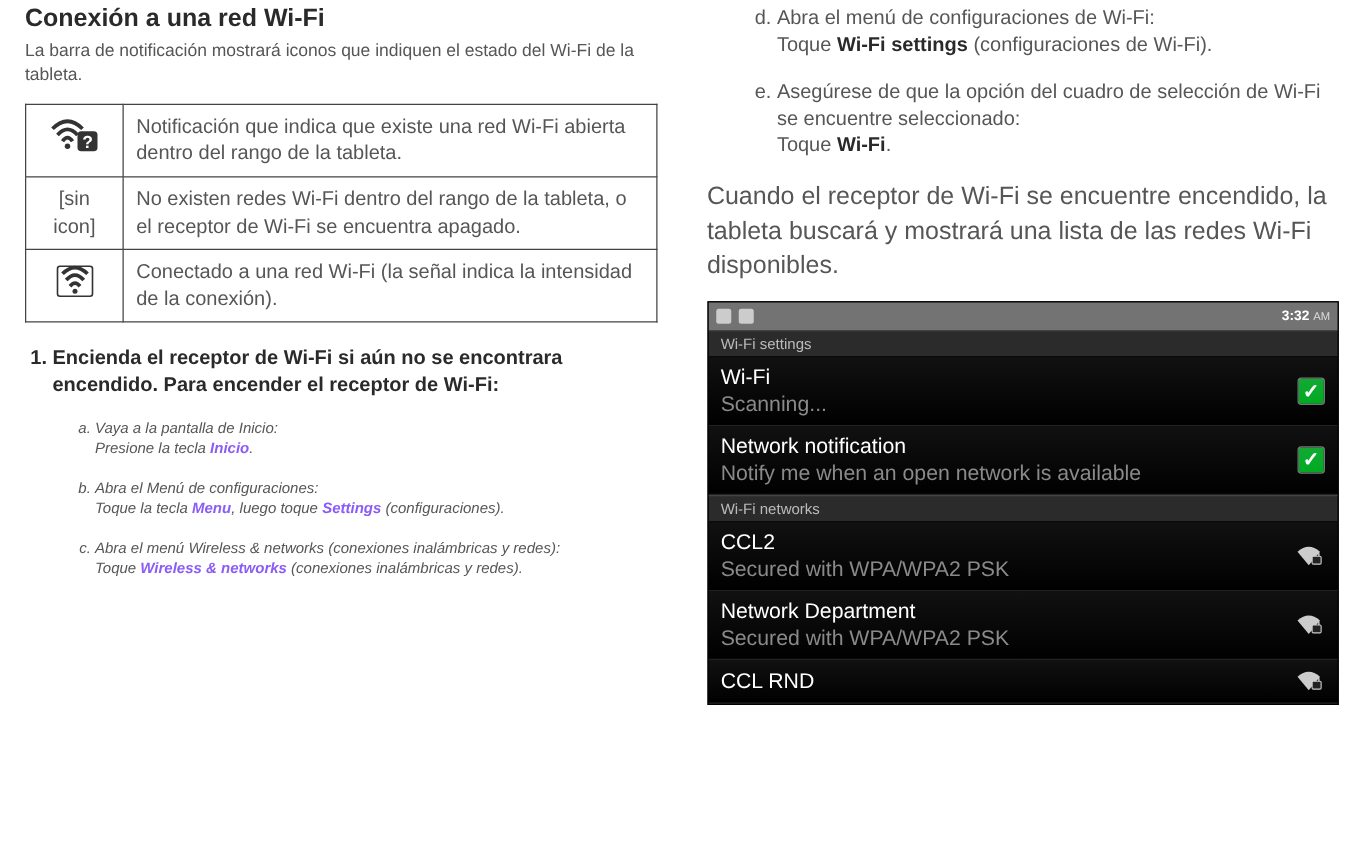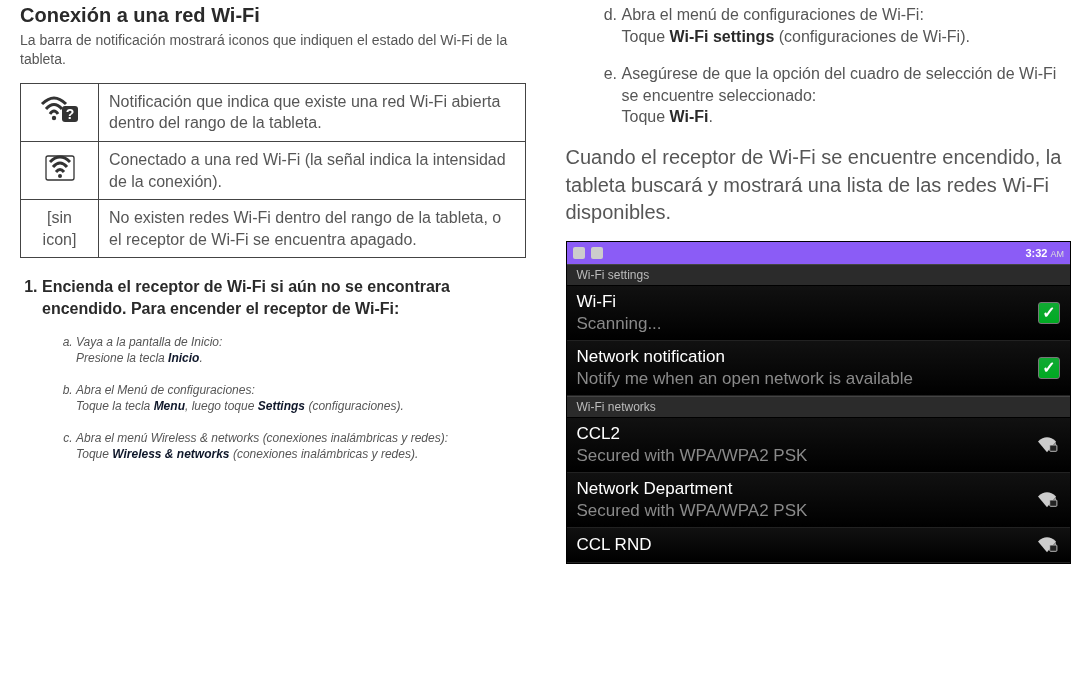"Conectado a una red Wi-Fi" tr { order: before "[sin icon]" -> after "[sin icon]" }
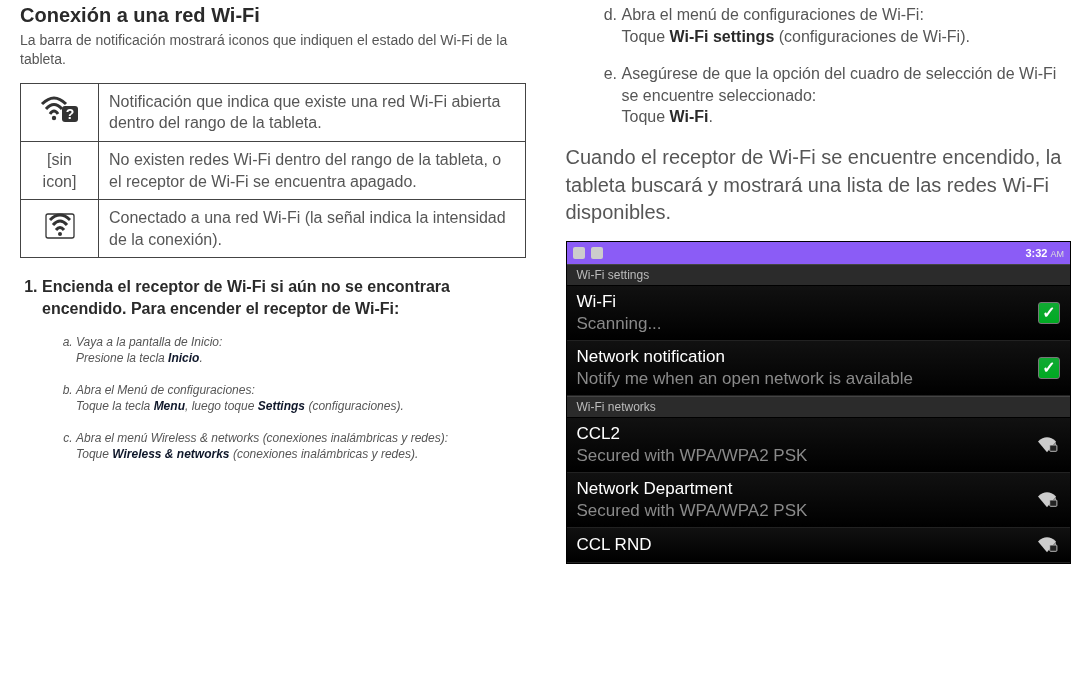"3:32 AM" .statusbar { background: #8b5cf6 -> #737373 }
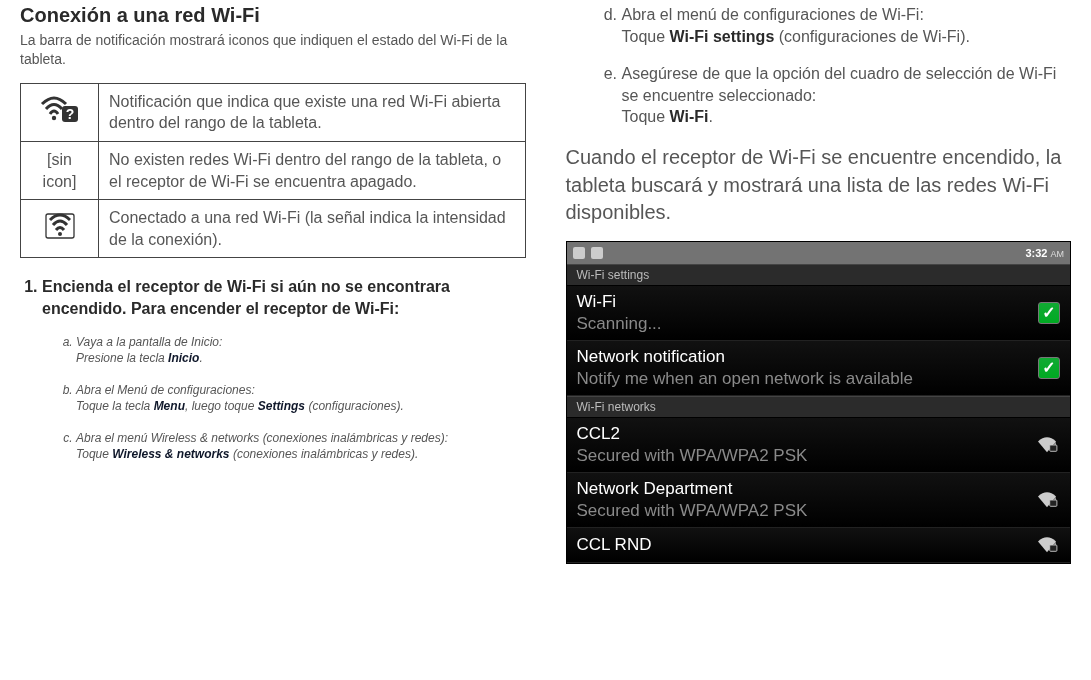"Inicio" .sub b { color: #0f172a -> #8b5cf6 }
